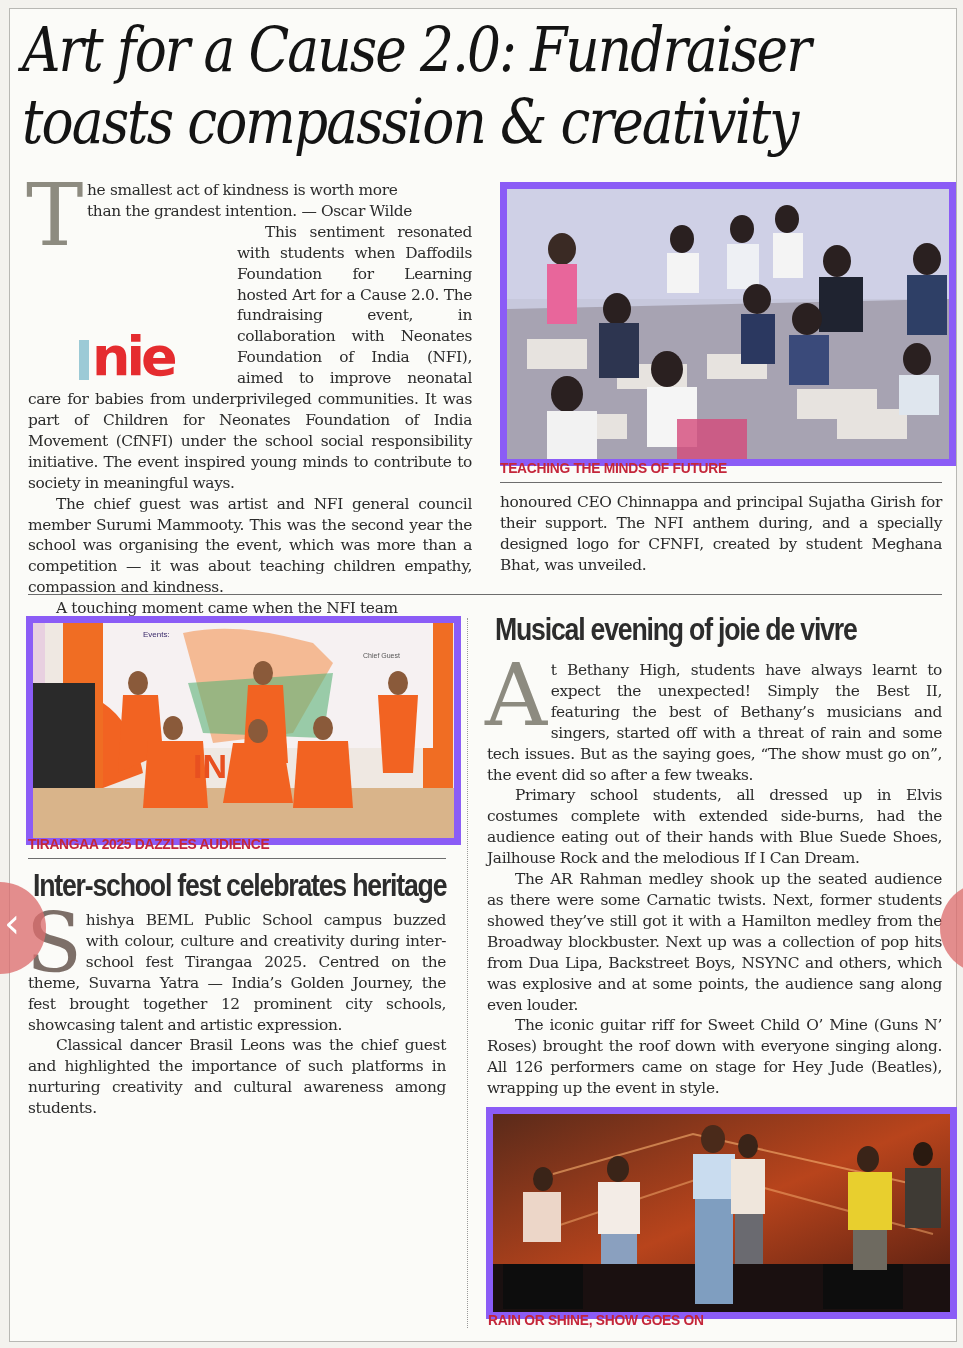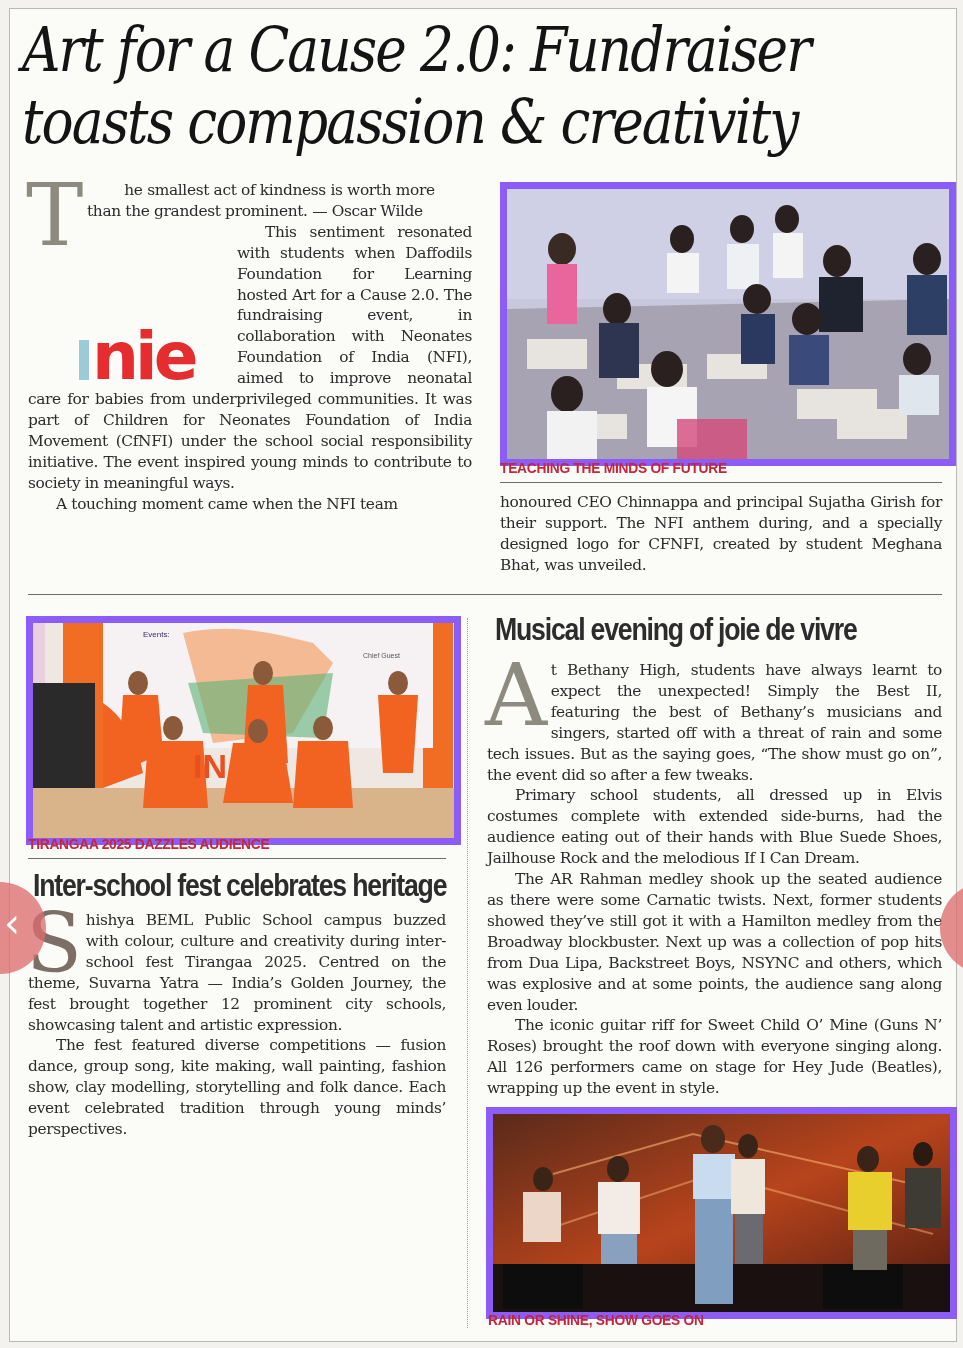"he smallest act of kindness" p.noindent { text-align: center -> left }
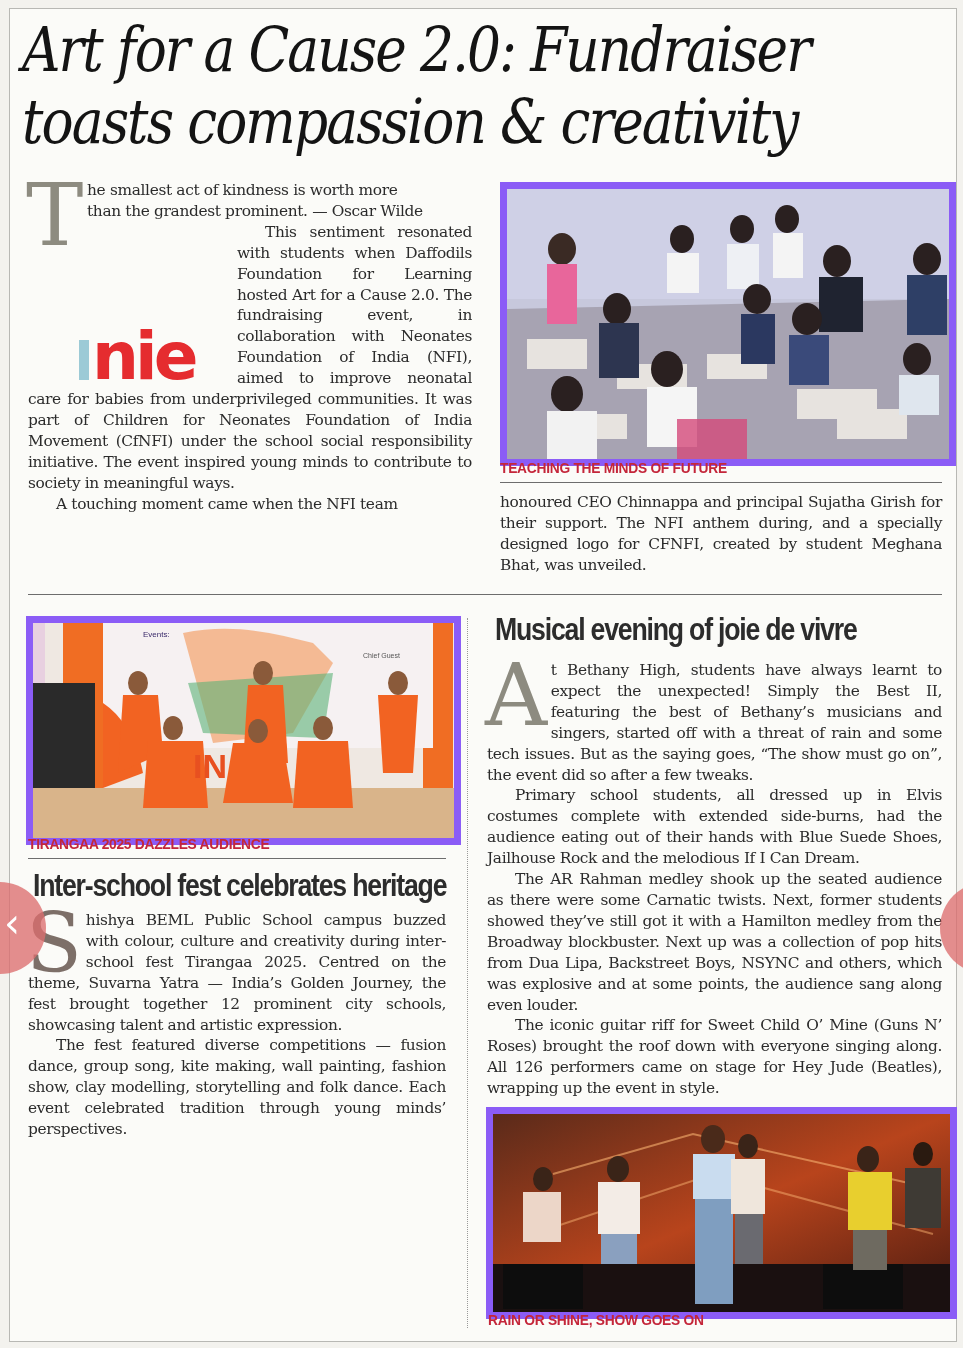"than the grandest prominent. —" p.noindent { text: prominent -> intention }
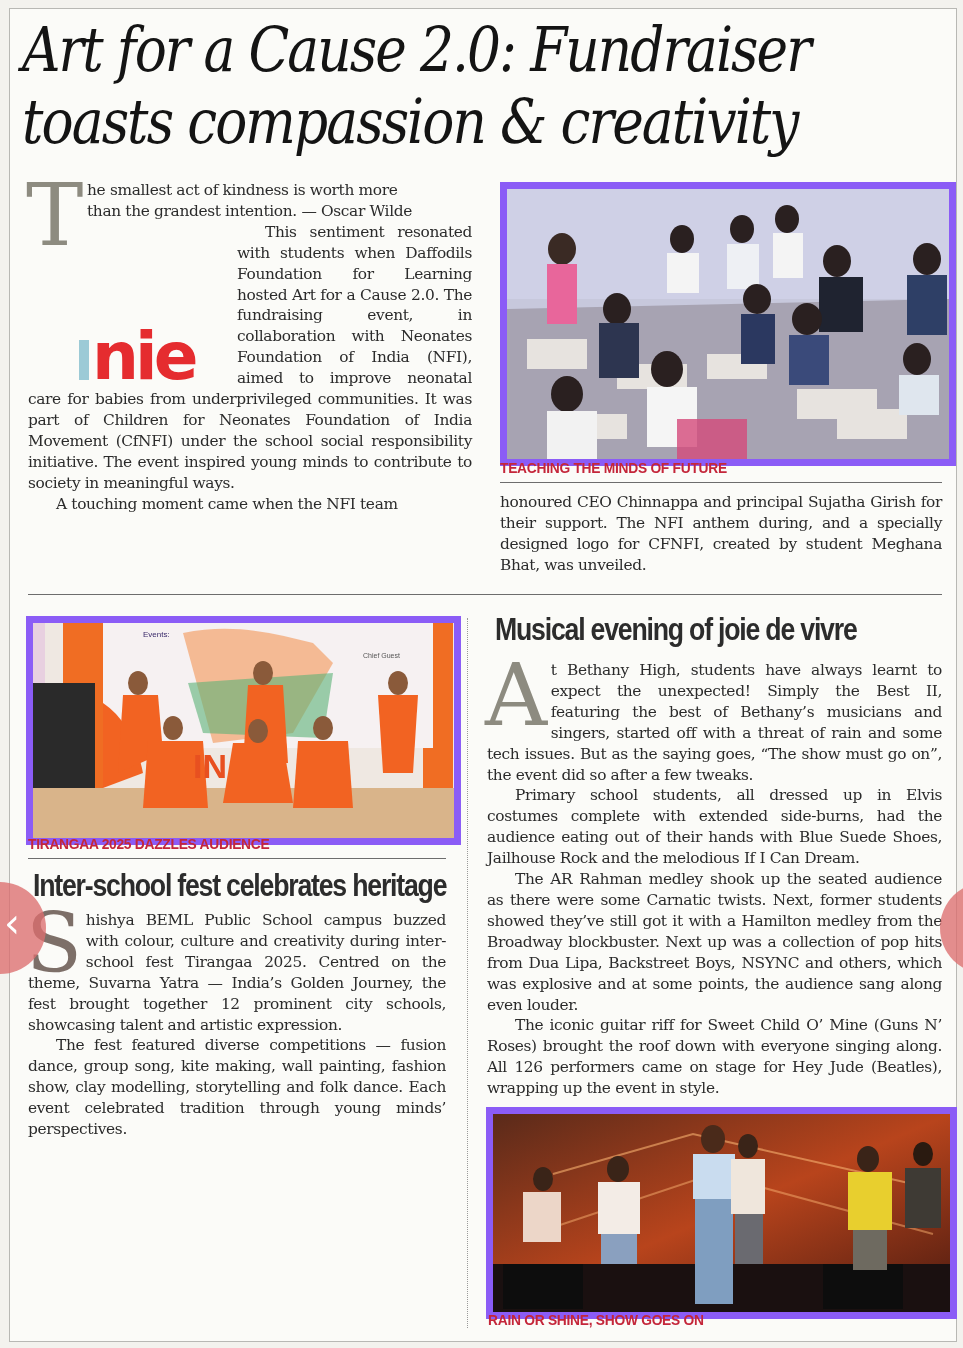"nie" .nie-word { font-size: 66px -> 54px }
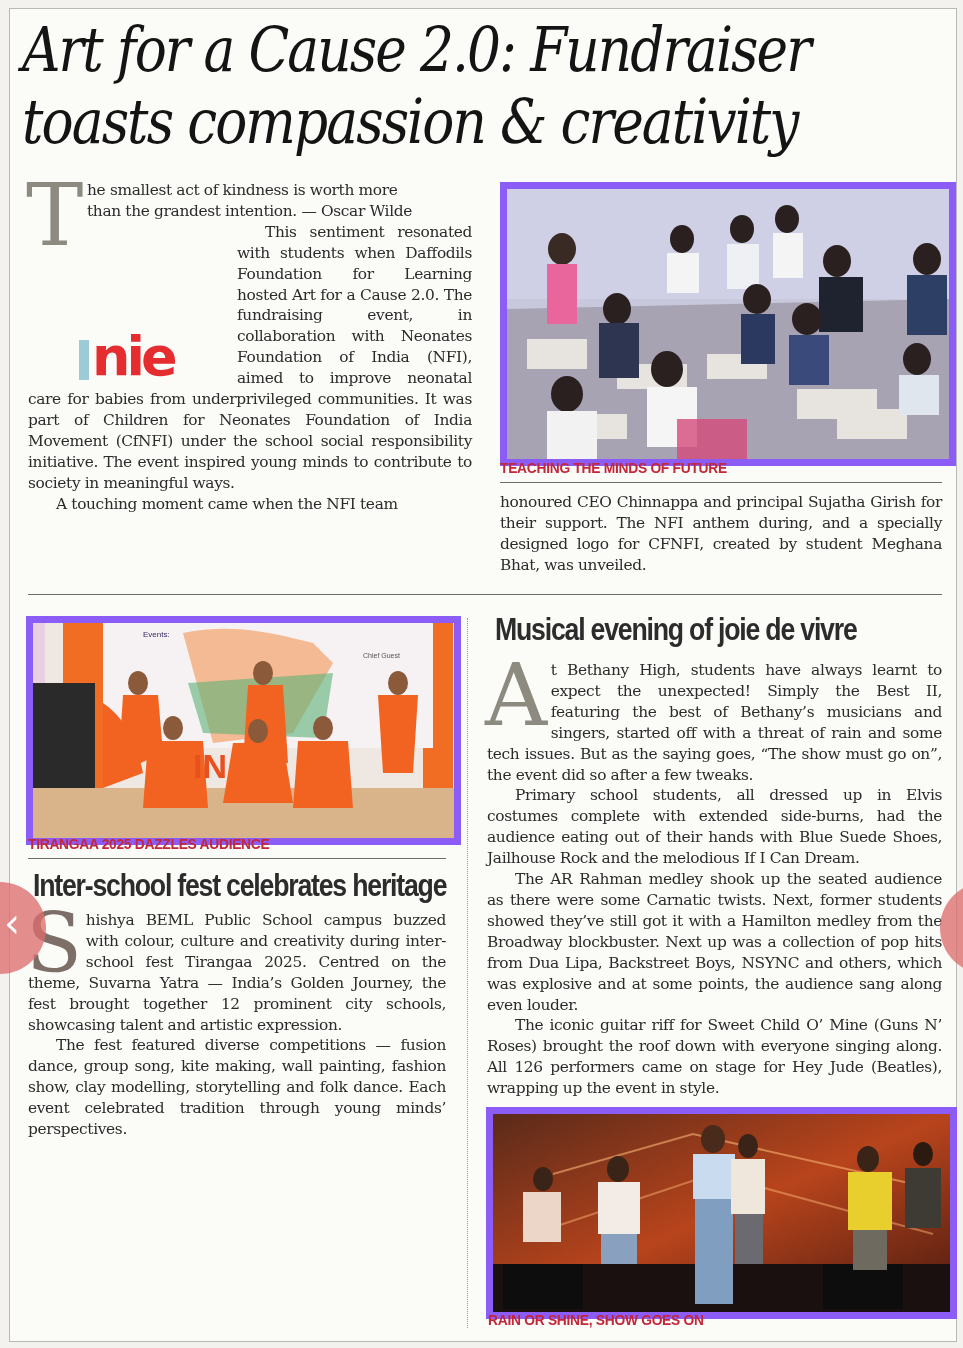"The chief guest was artist" p { html: none -> <p>The chief guest was artist and NFI general council member Surumi Mammooty. This was the second year the school was organising the event, which was more than a competition — it was about teaching children empathy, compassion and kindness.</p> }
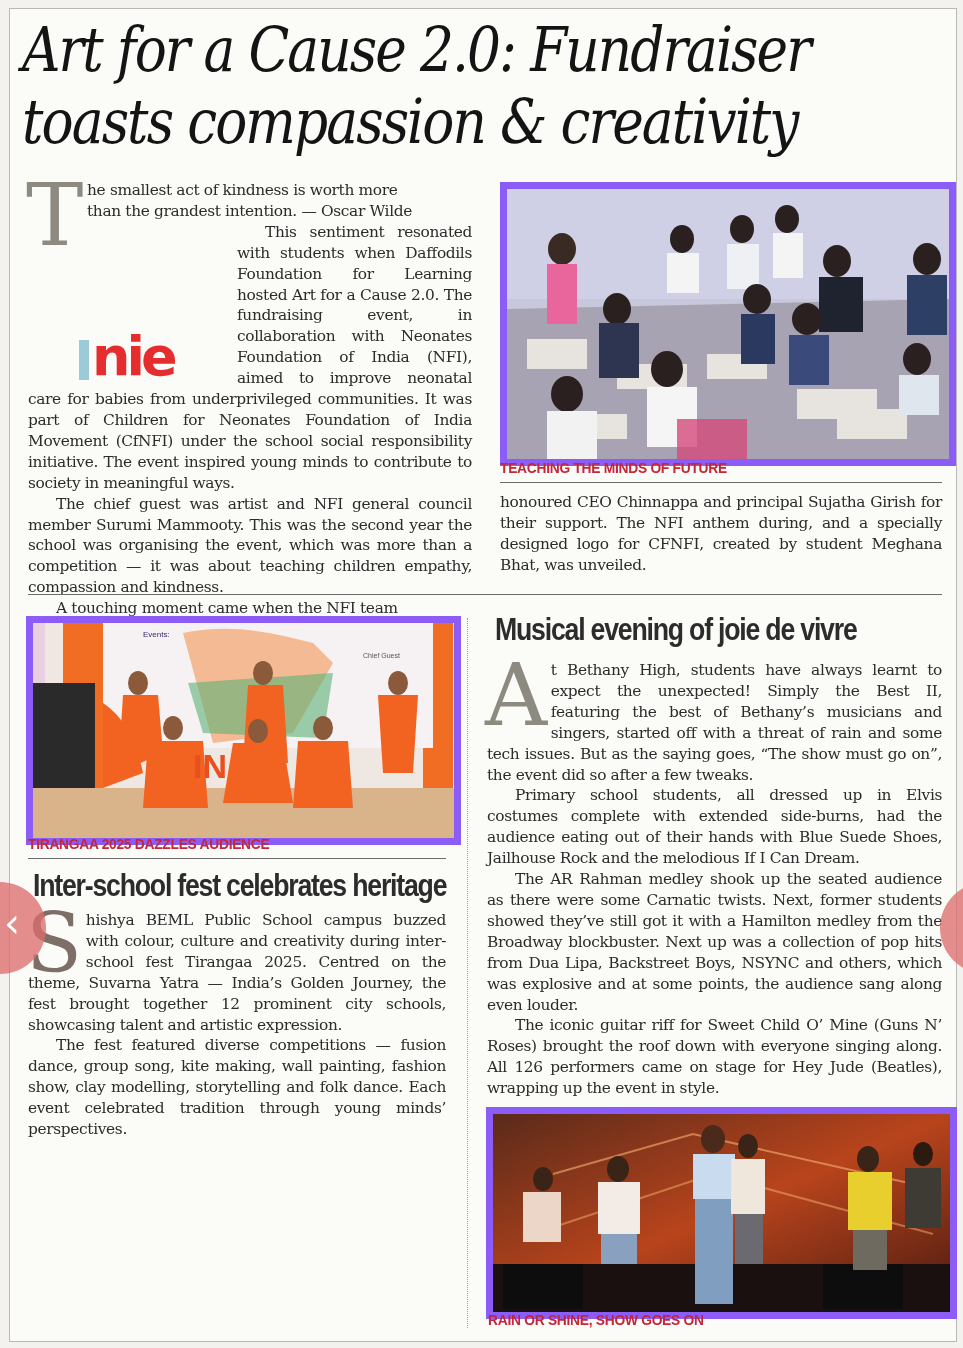"Classical dancer Brasil Leons was" p { html: none -> <p>Classical dancer Brasil Leons was the chief guest and highlighted the importance of such platforms in nurturing creativity and cultural awareness among students.</p> }
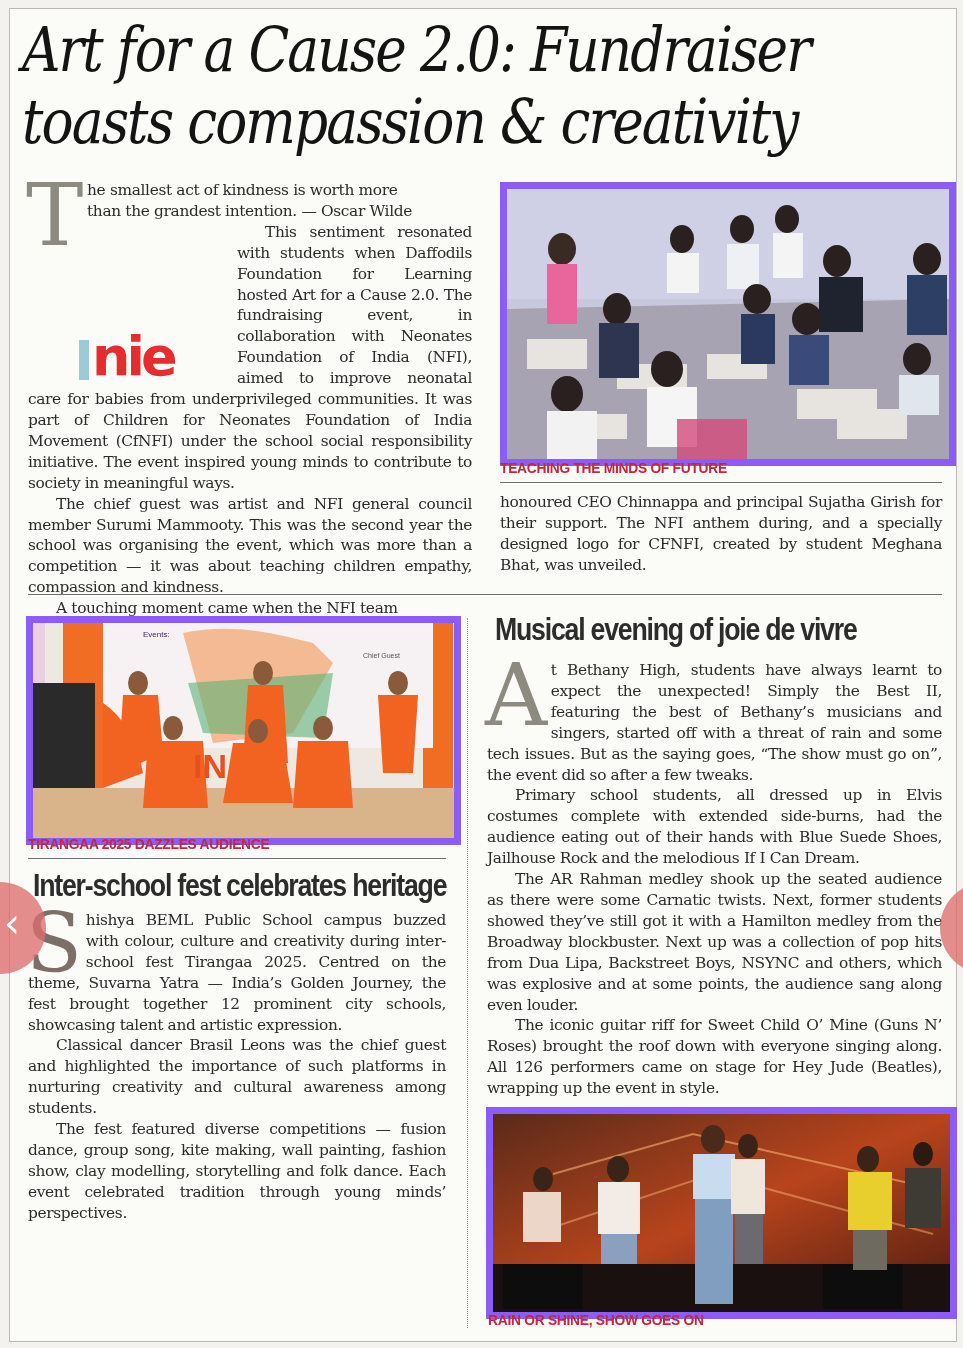"The fest featured diverse competitions" p { html: <p>The fest featured diverse competitions — fusion dance, group song, kite making, wall painting, fashion show, clay modelling, storytelling and folk dance. Each event celebrated tradition through young minds’ perspectives.</p> -> none }
